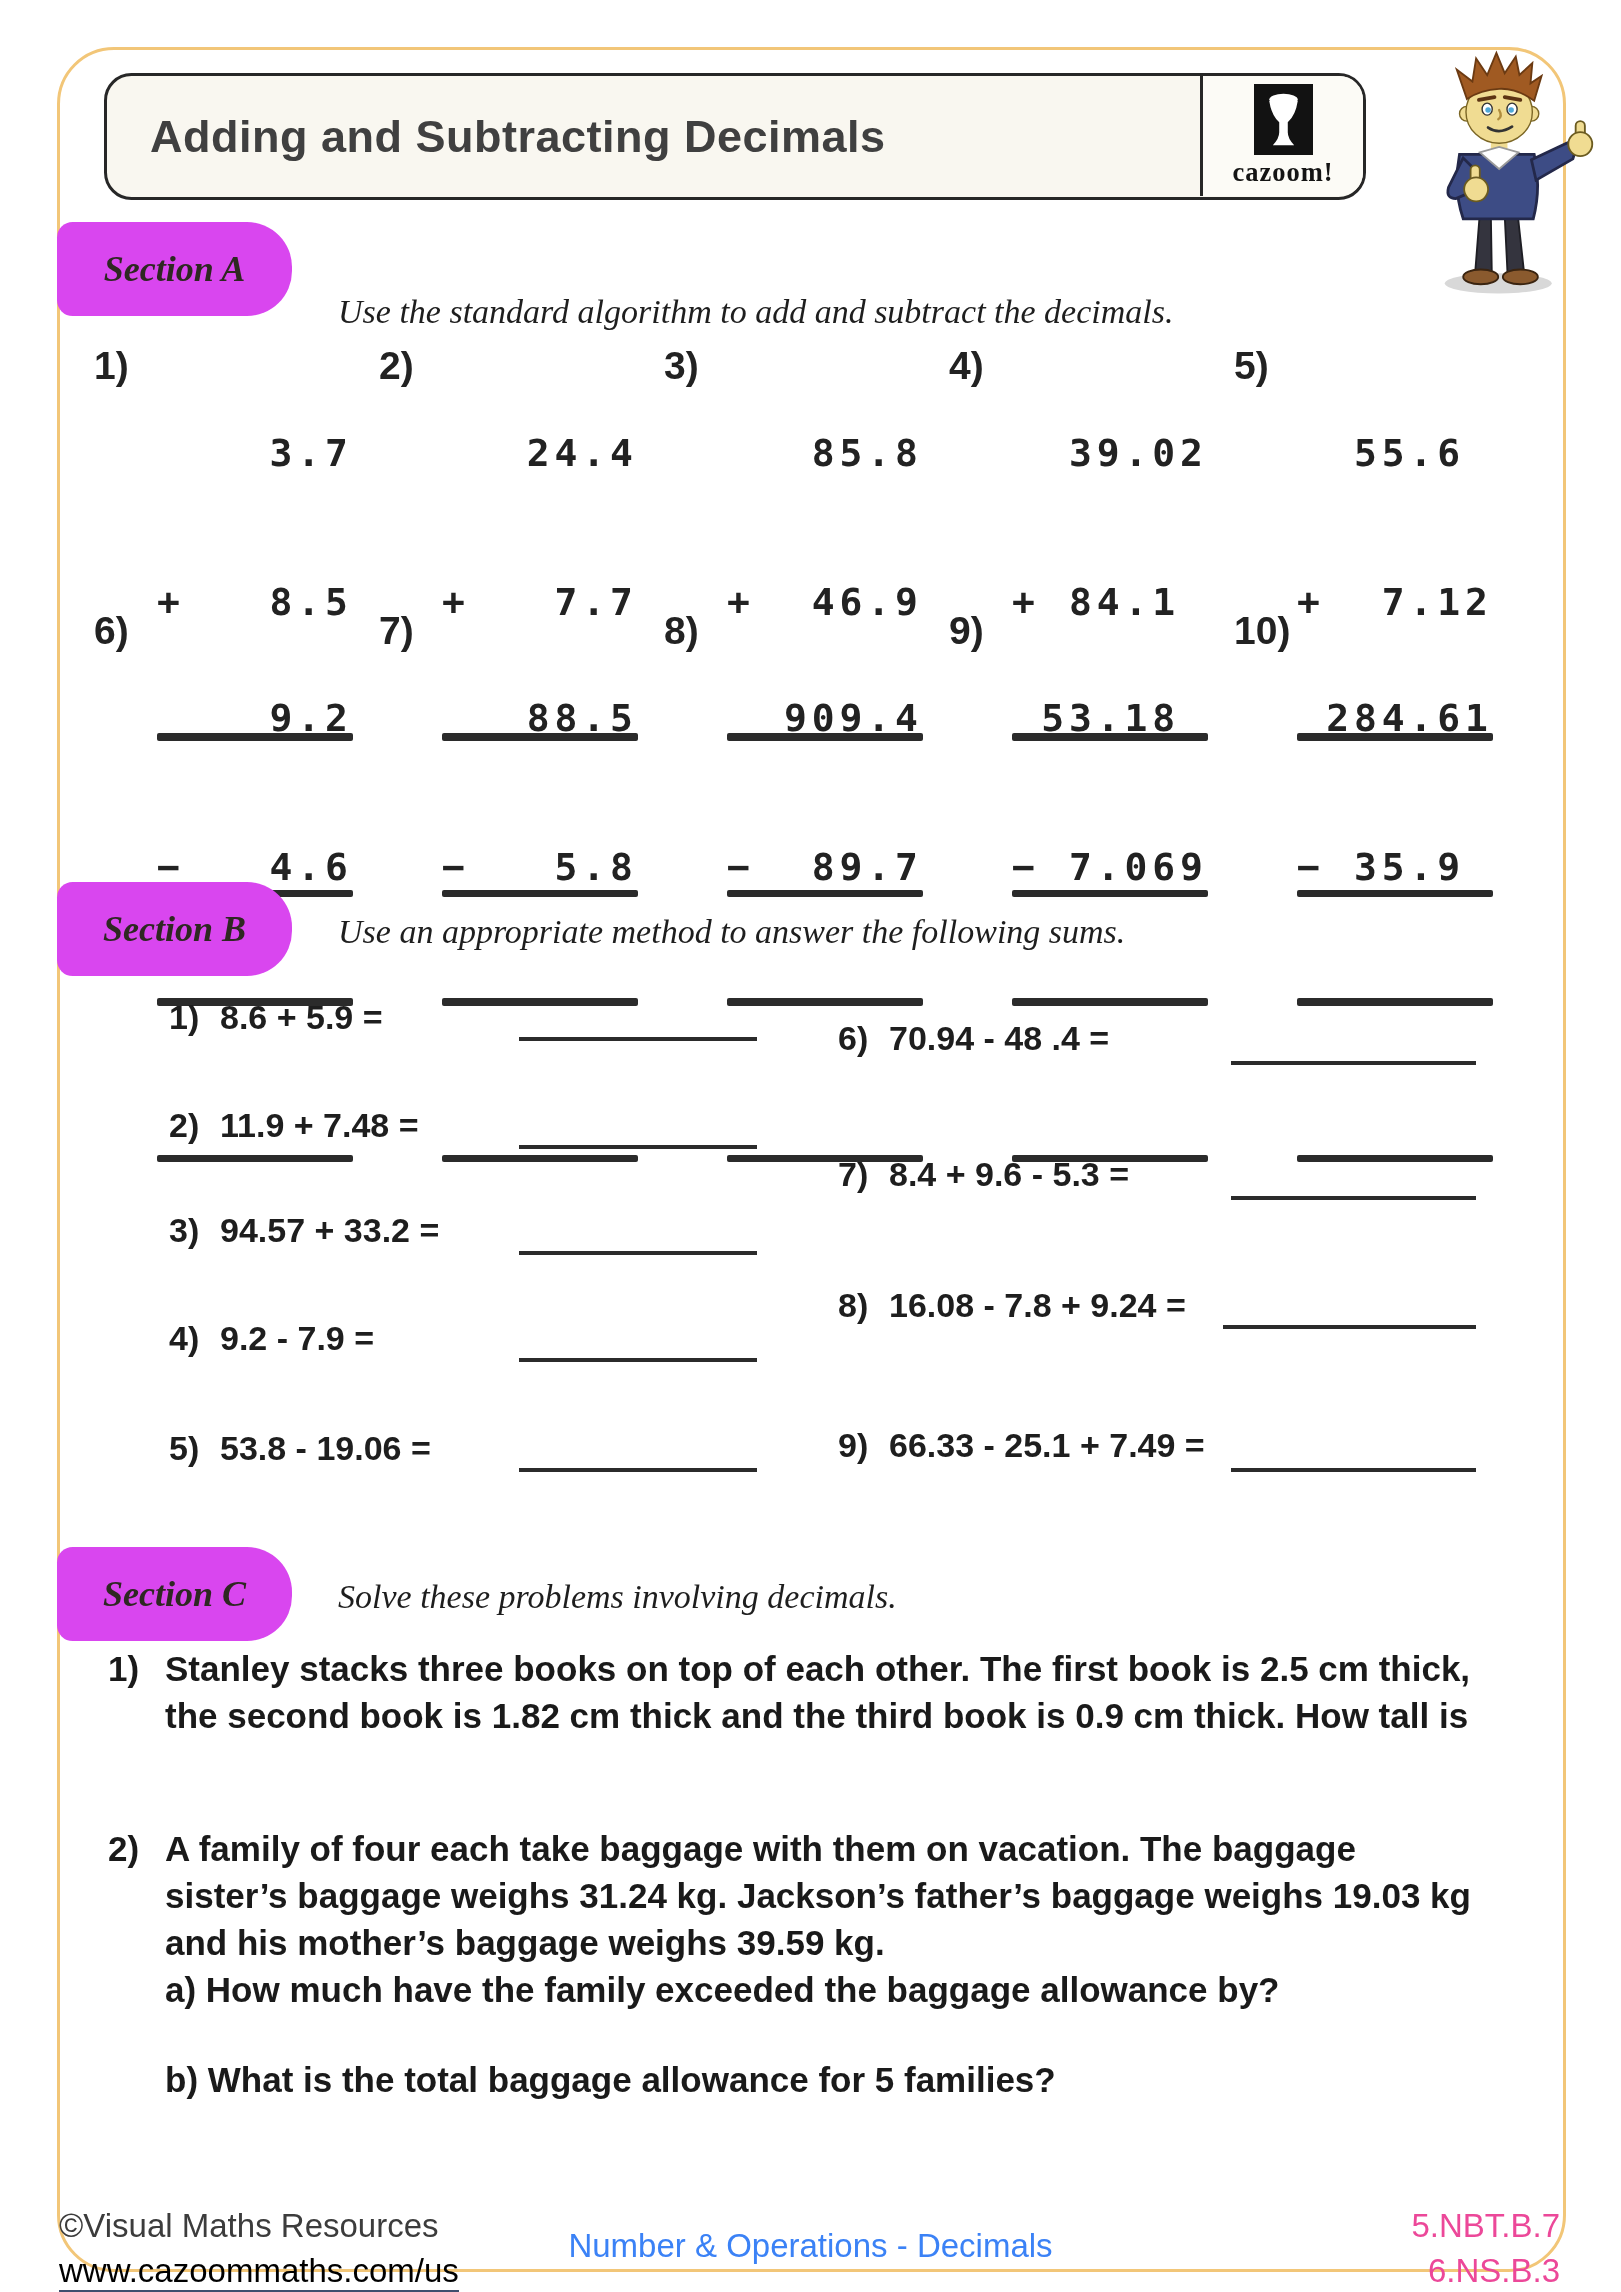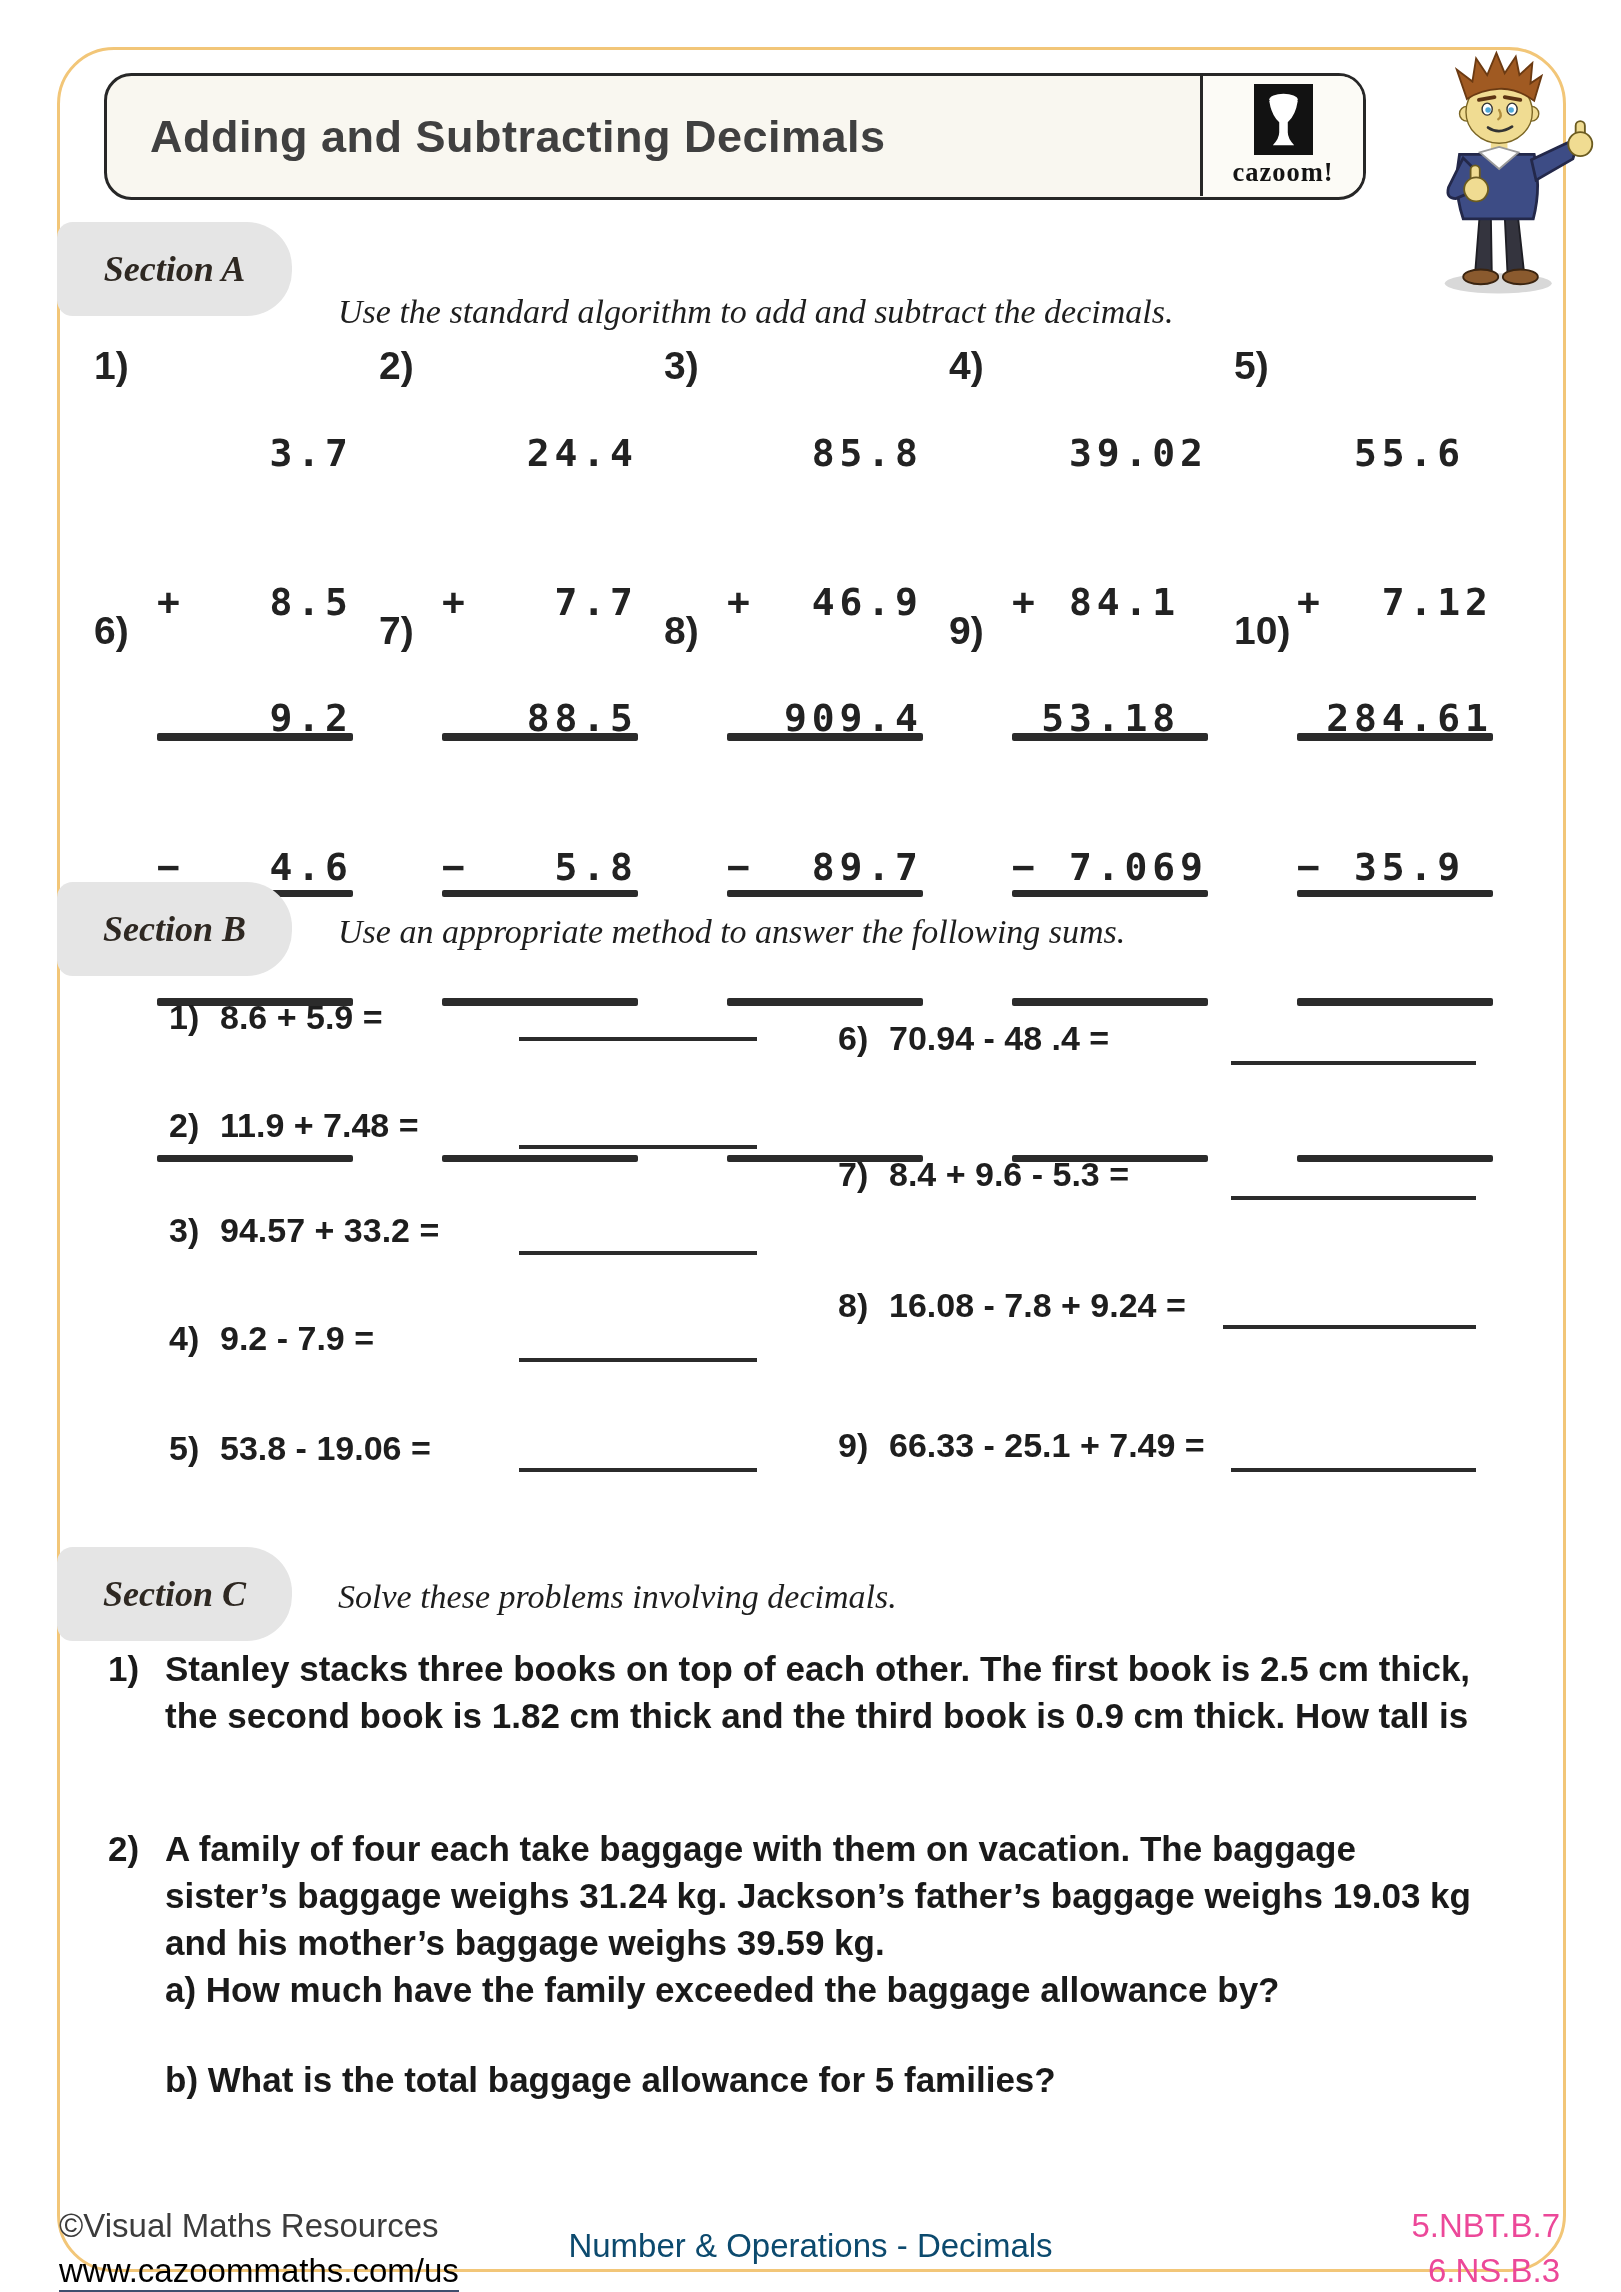"Section A" .section-tab { background: #e5e5e5 -> #d946ef }
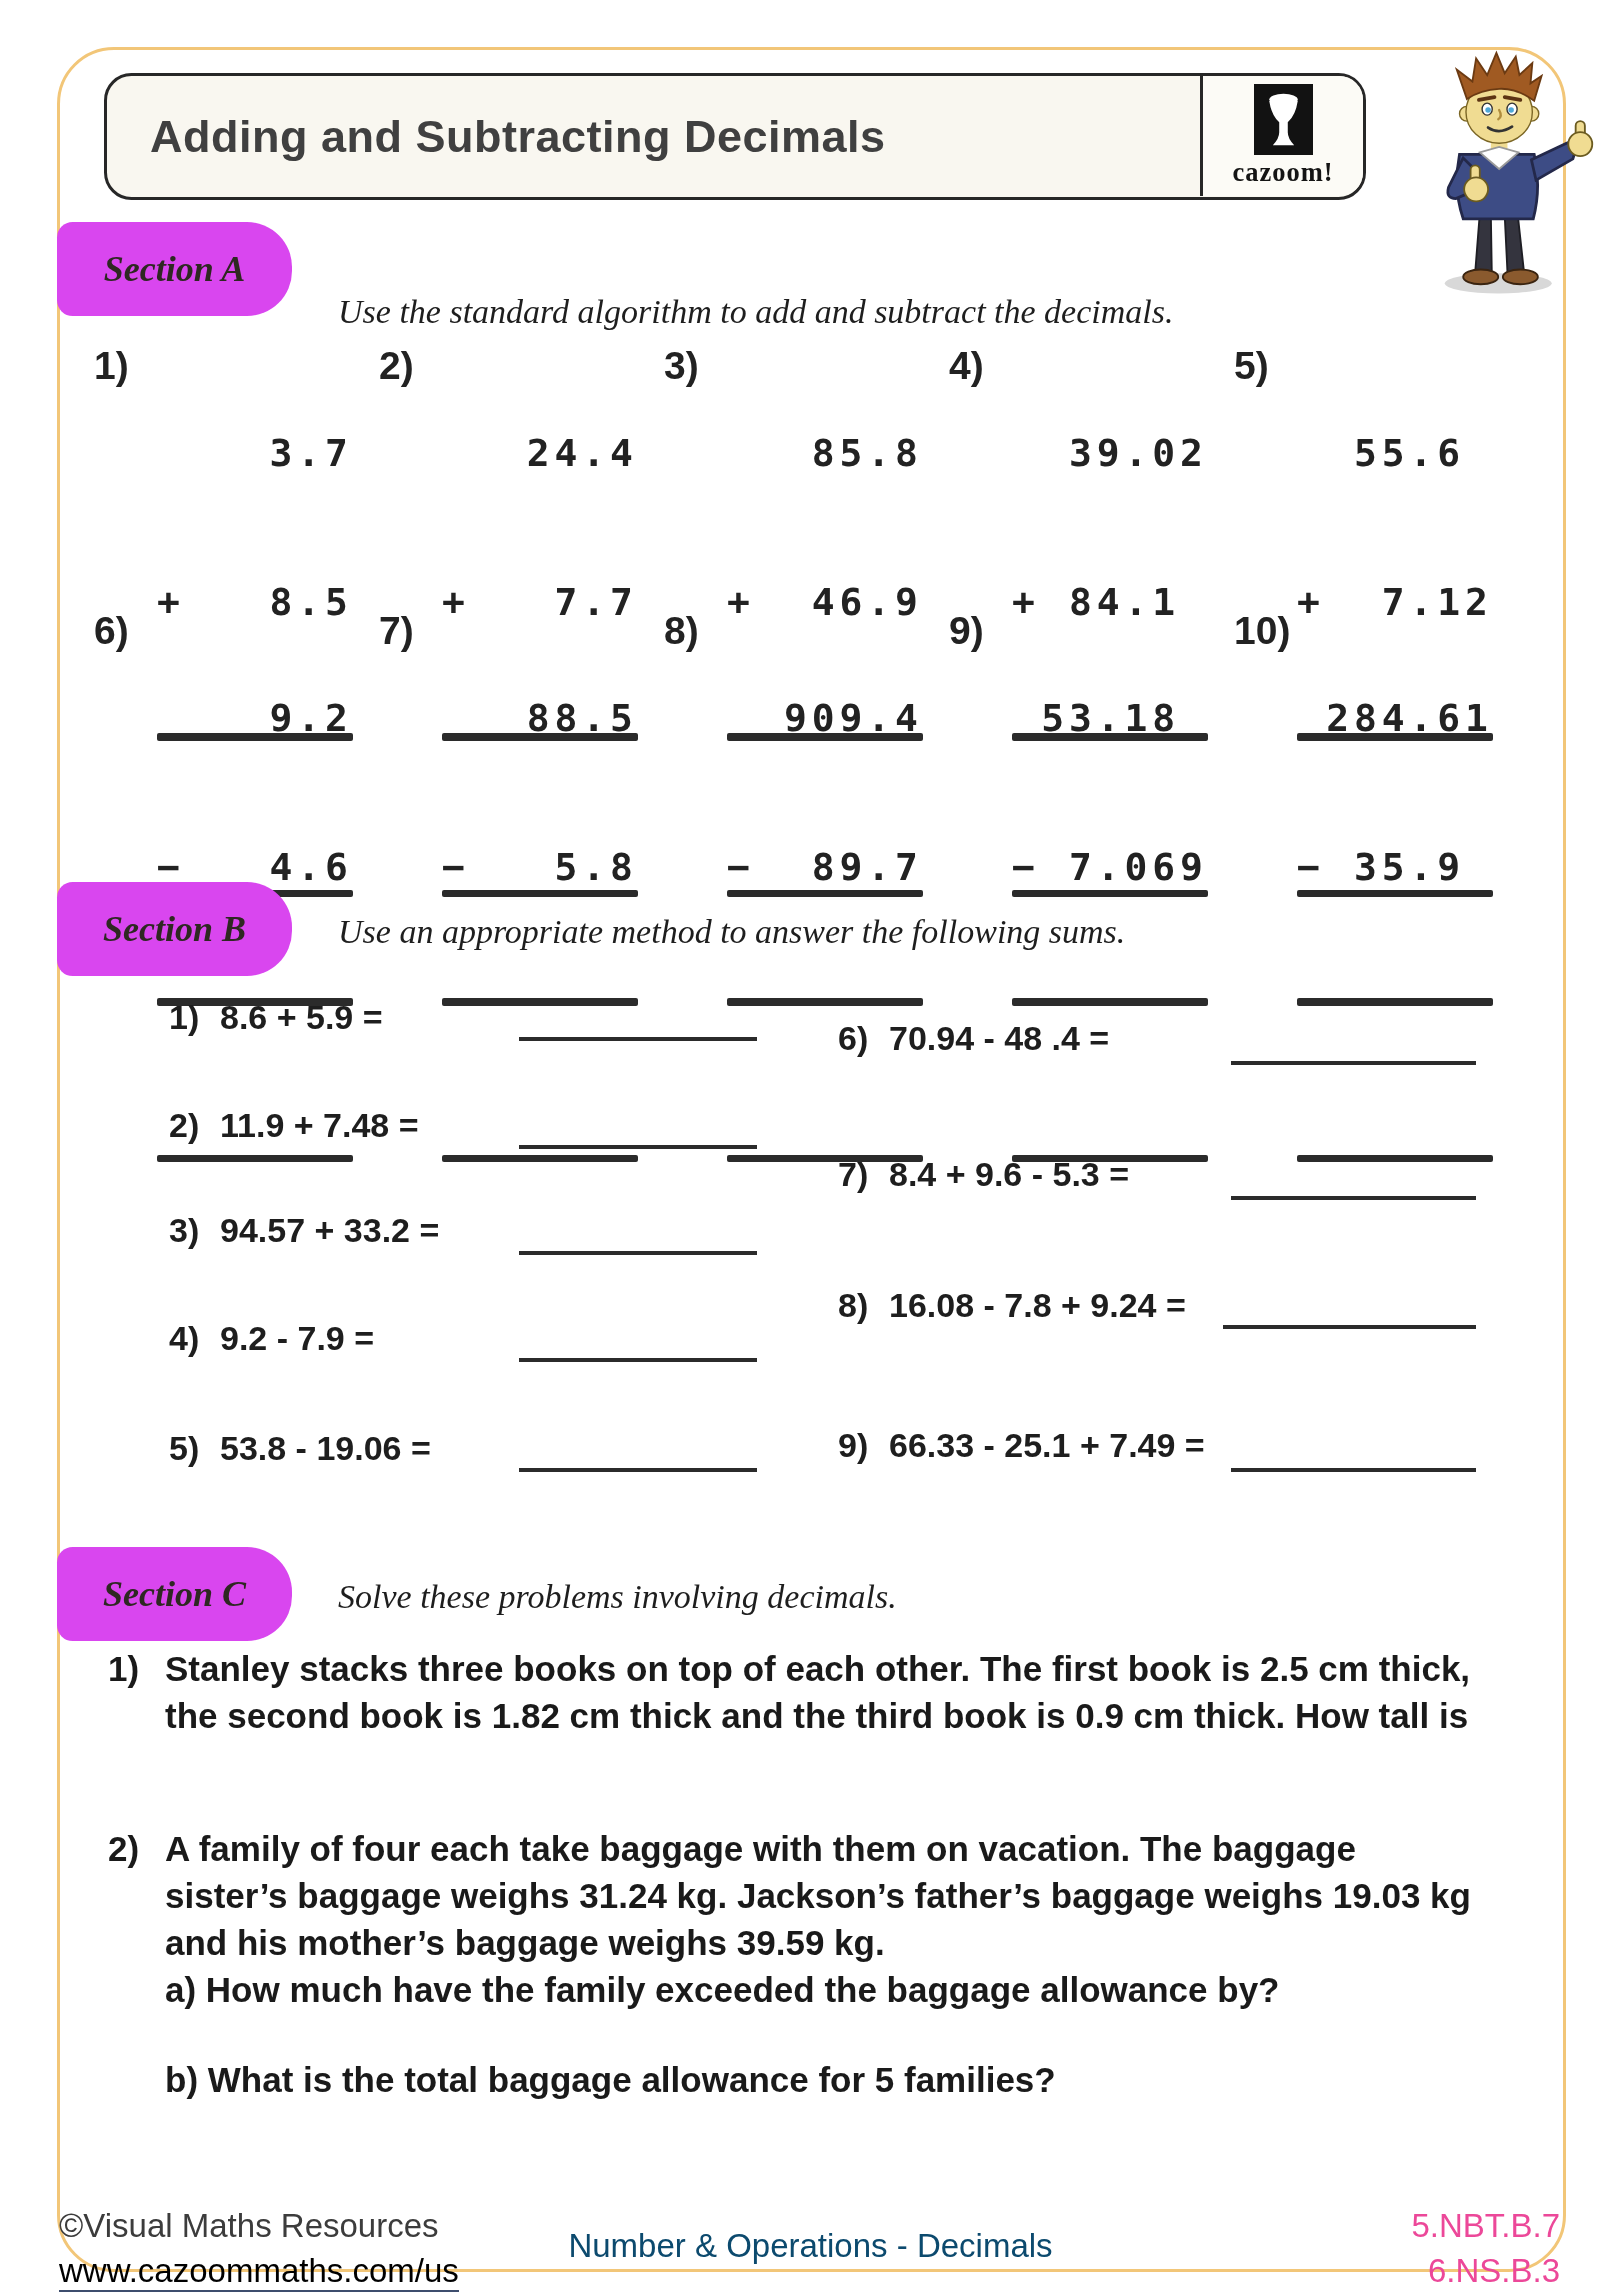"Number & Operations - Decimals" .footer-center { color: #0c4a6e -> #3b82f6 }
